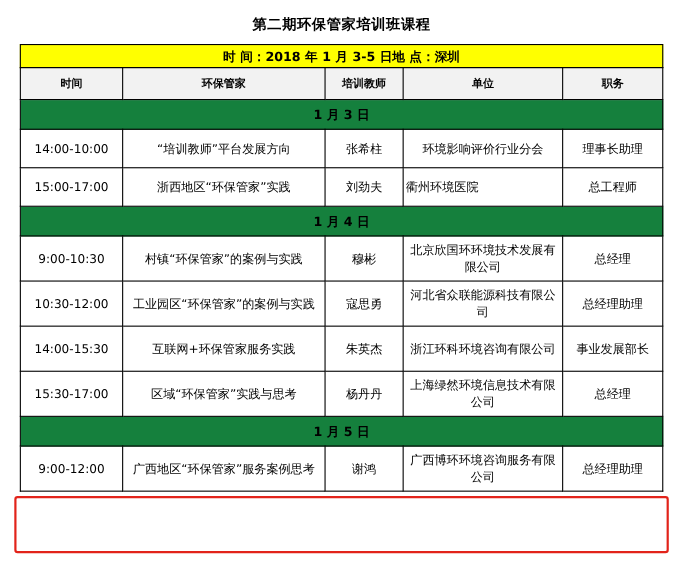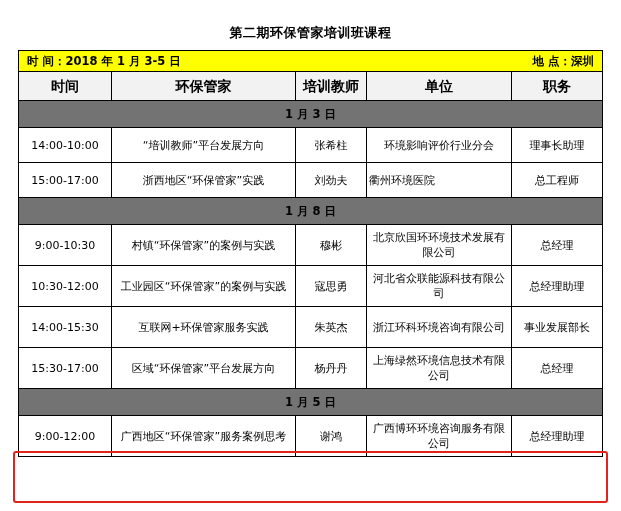"第二期环保管家培训班课程" .doc-title { margin: 14px 0 8px 0 -> 4px 0 8px 0 }
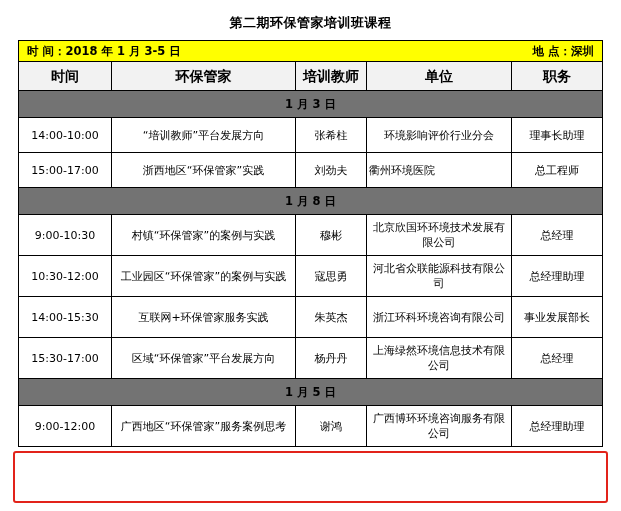"时 间：2018 年 1 月" .infobar { justify-content: space-between -> center }
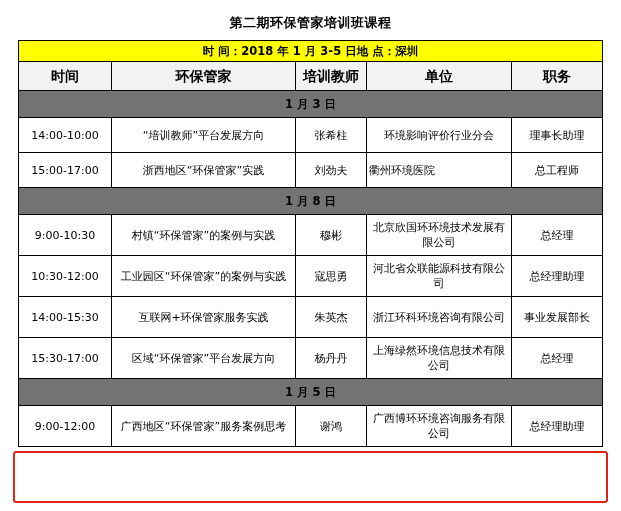"时间" table.sched thead th { font-size: 14px -> 10px }
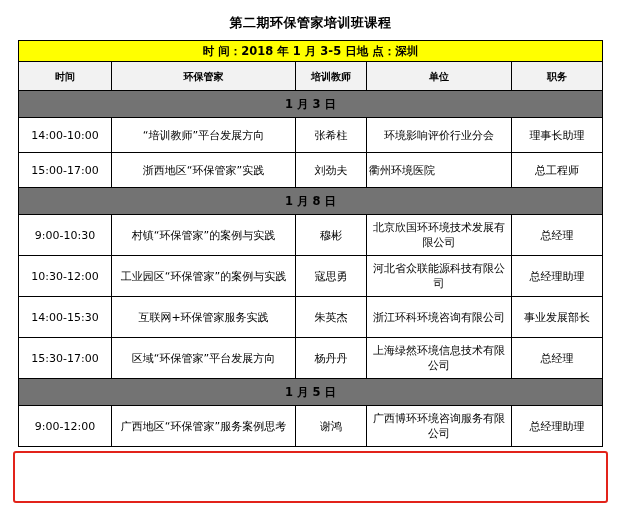"1 月 3 日" td.daysep { background: #737373 -> #15803d }
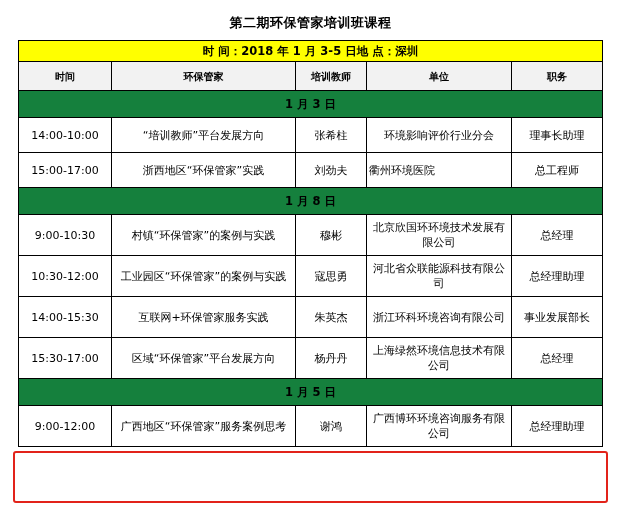"1 月 8 日" td.daysep { text: 8 -> 4 }
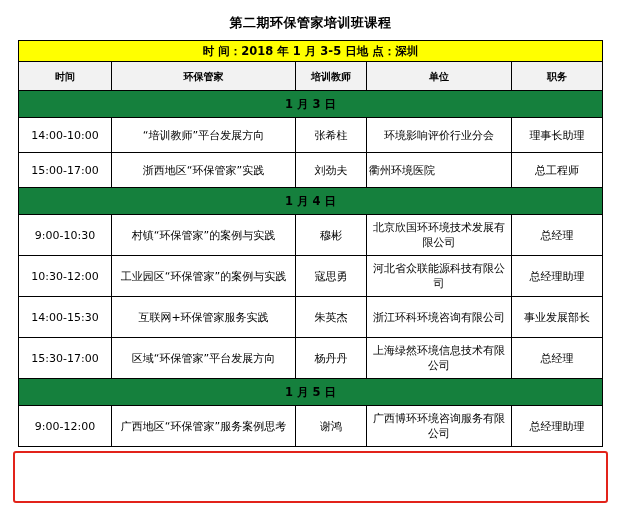"区域“环保管家”平台发展方向" td.topic { text: 平台发展方向 -> 实践与思考 }
